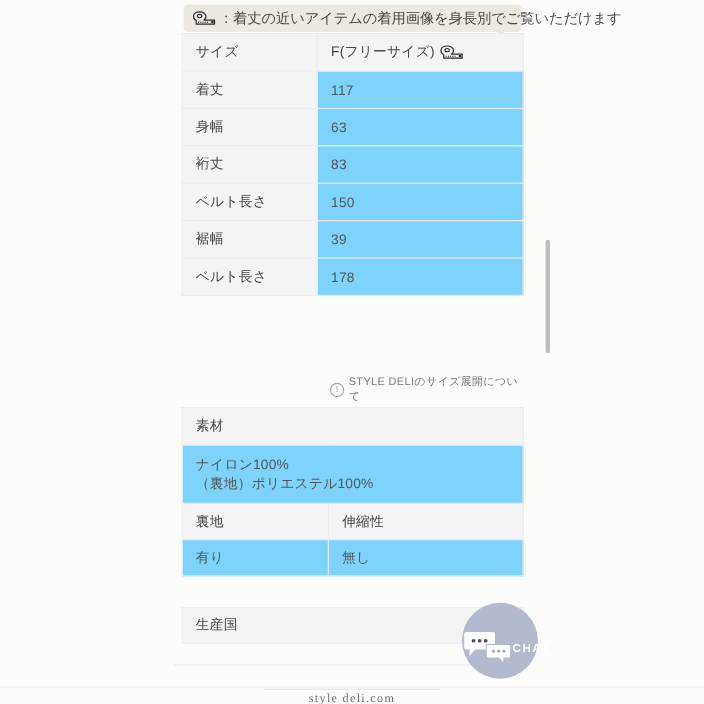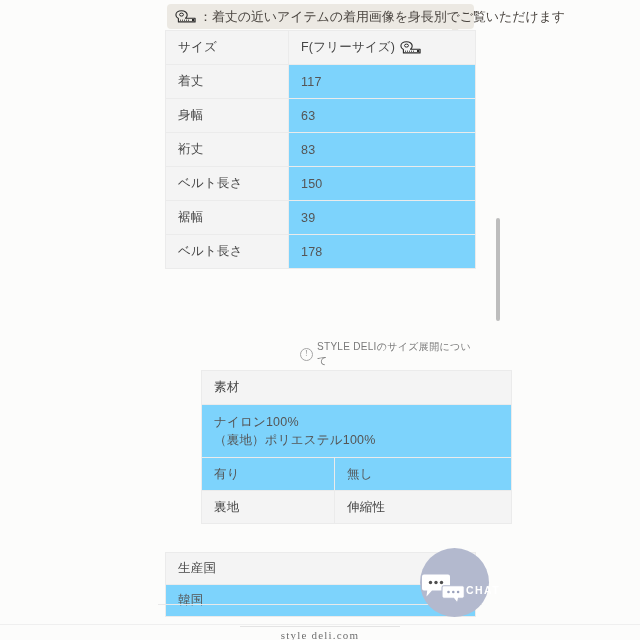"素材" #material-table { margin-left: 36px -> none }
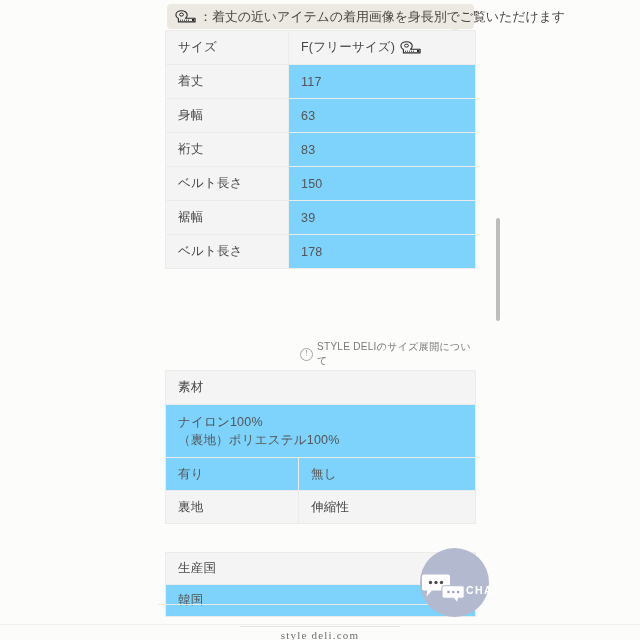"有り" tr.mat-sub-row { order: before "裏地" -> after "裏地" }
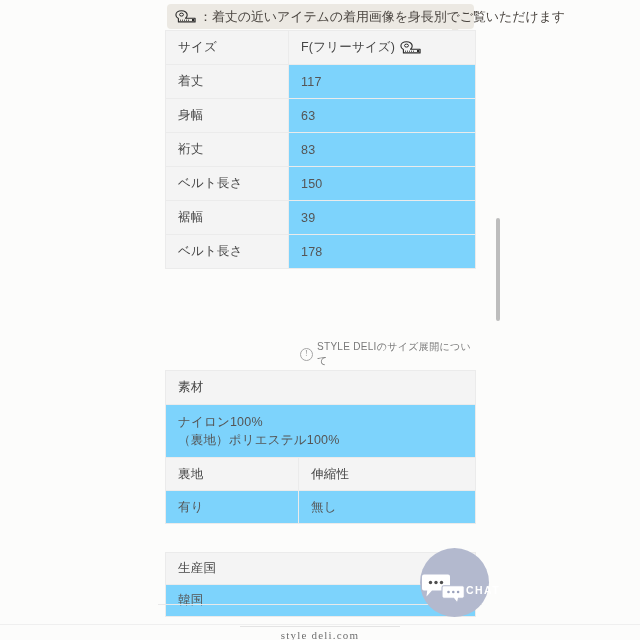"韓国" tr { html: <tr> <td>韓国</td> </tr> -> none }
